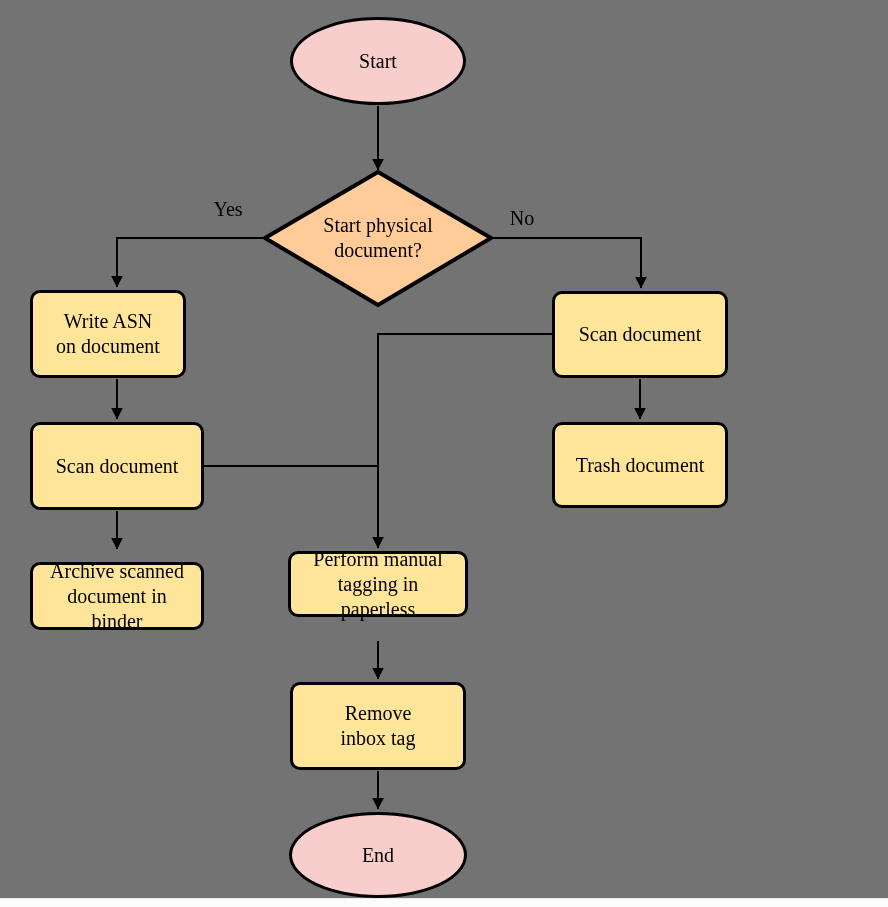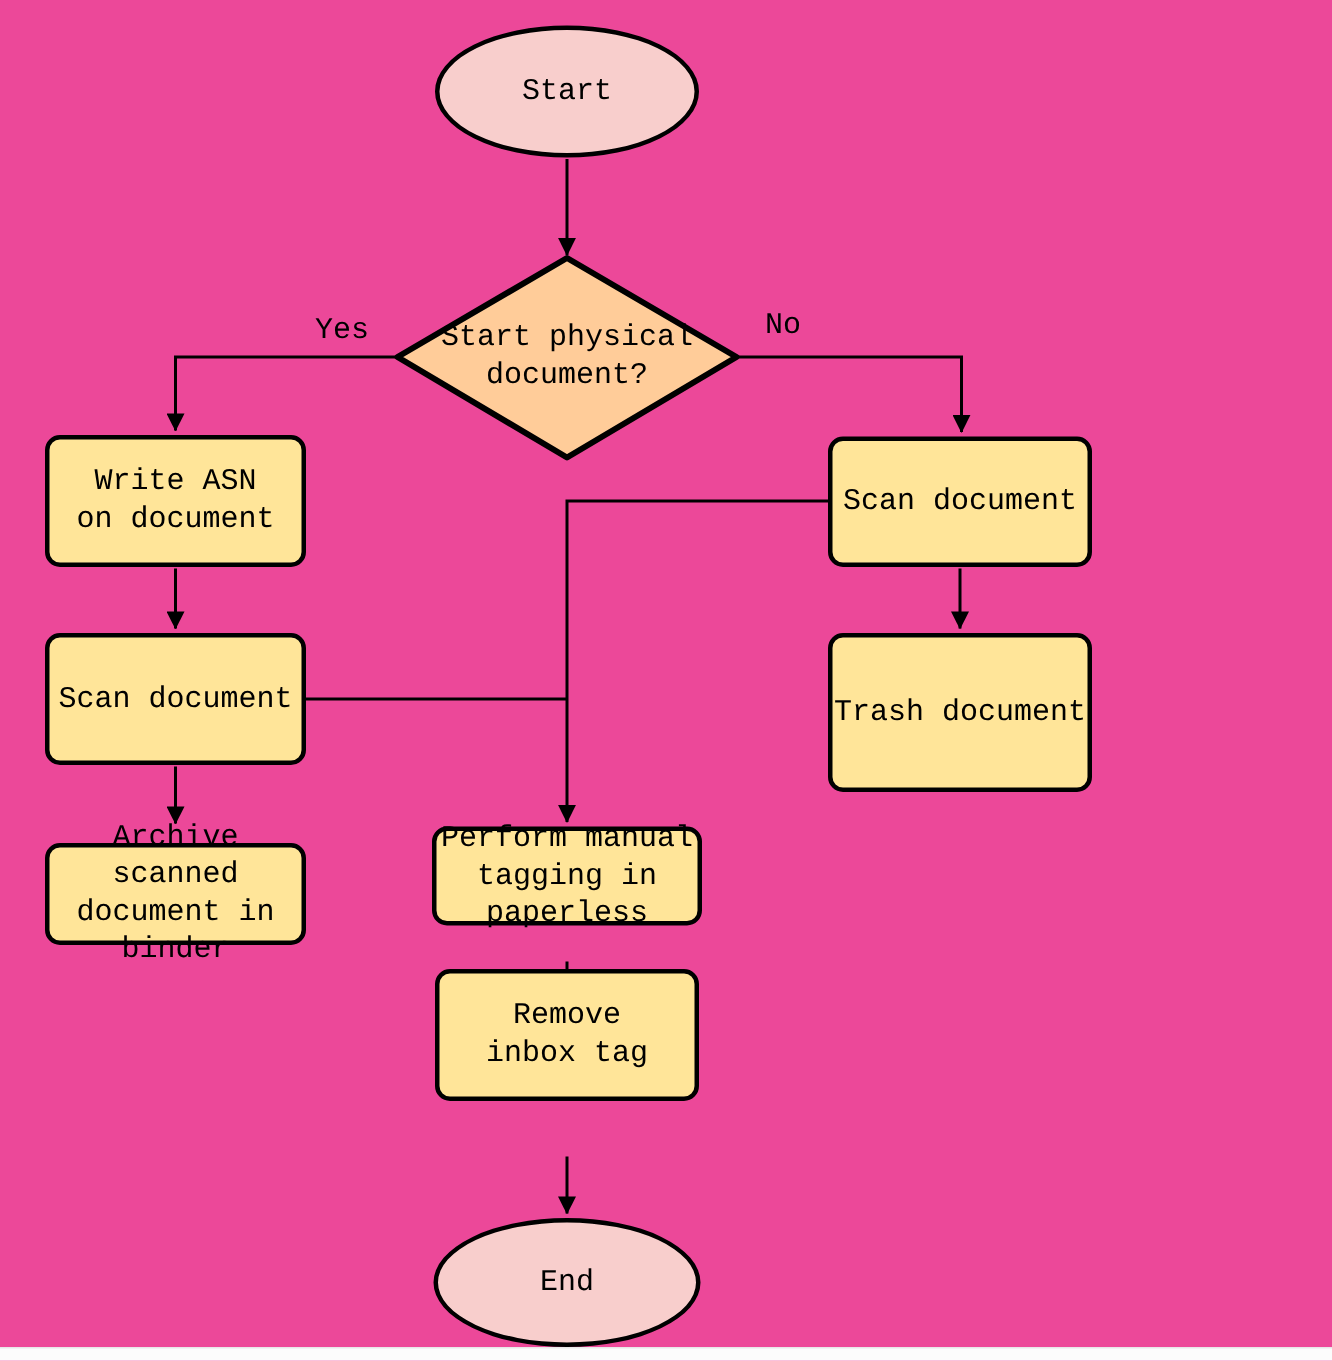"Start" .canvas { background: #ec4899 -> #737373; font-family: Liberation Mono, monospace -> Liberation Serif, serif }
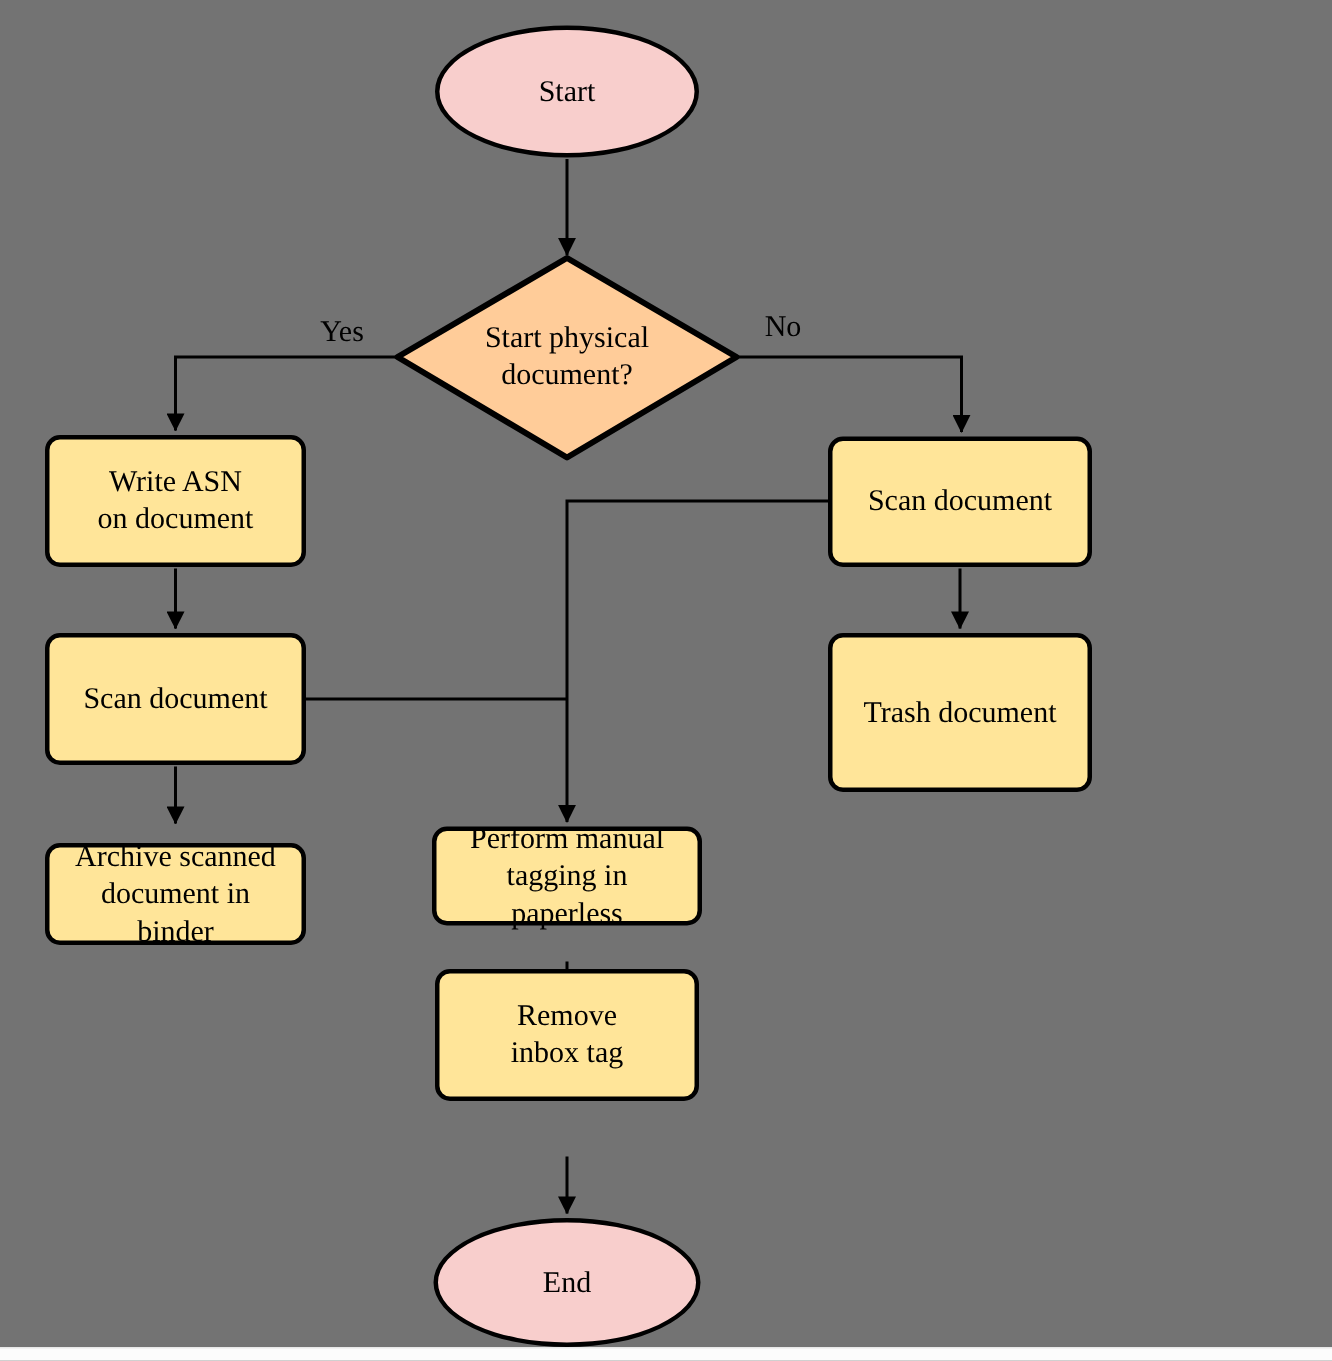"Yes" div.edge-label { top: 210px -> 198px }
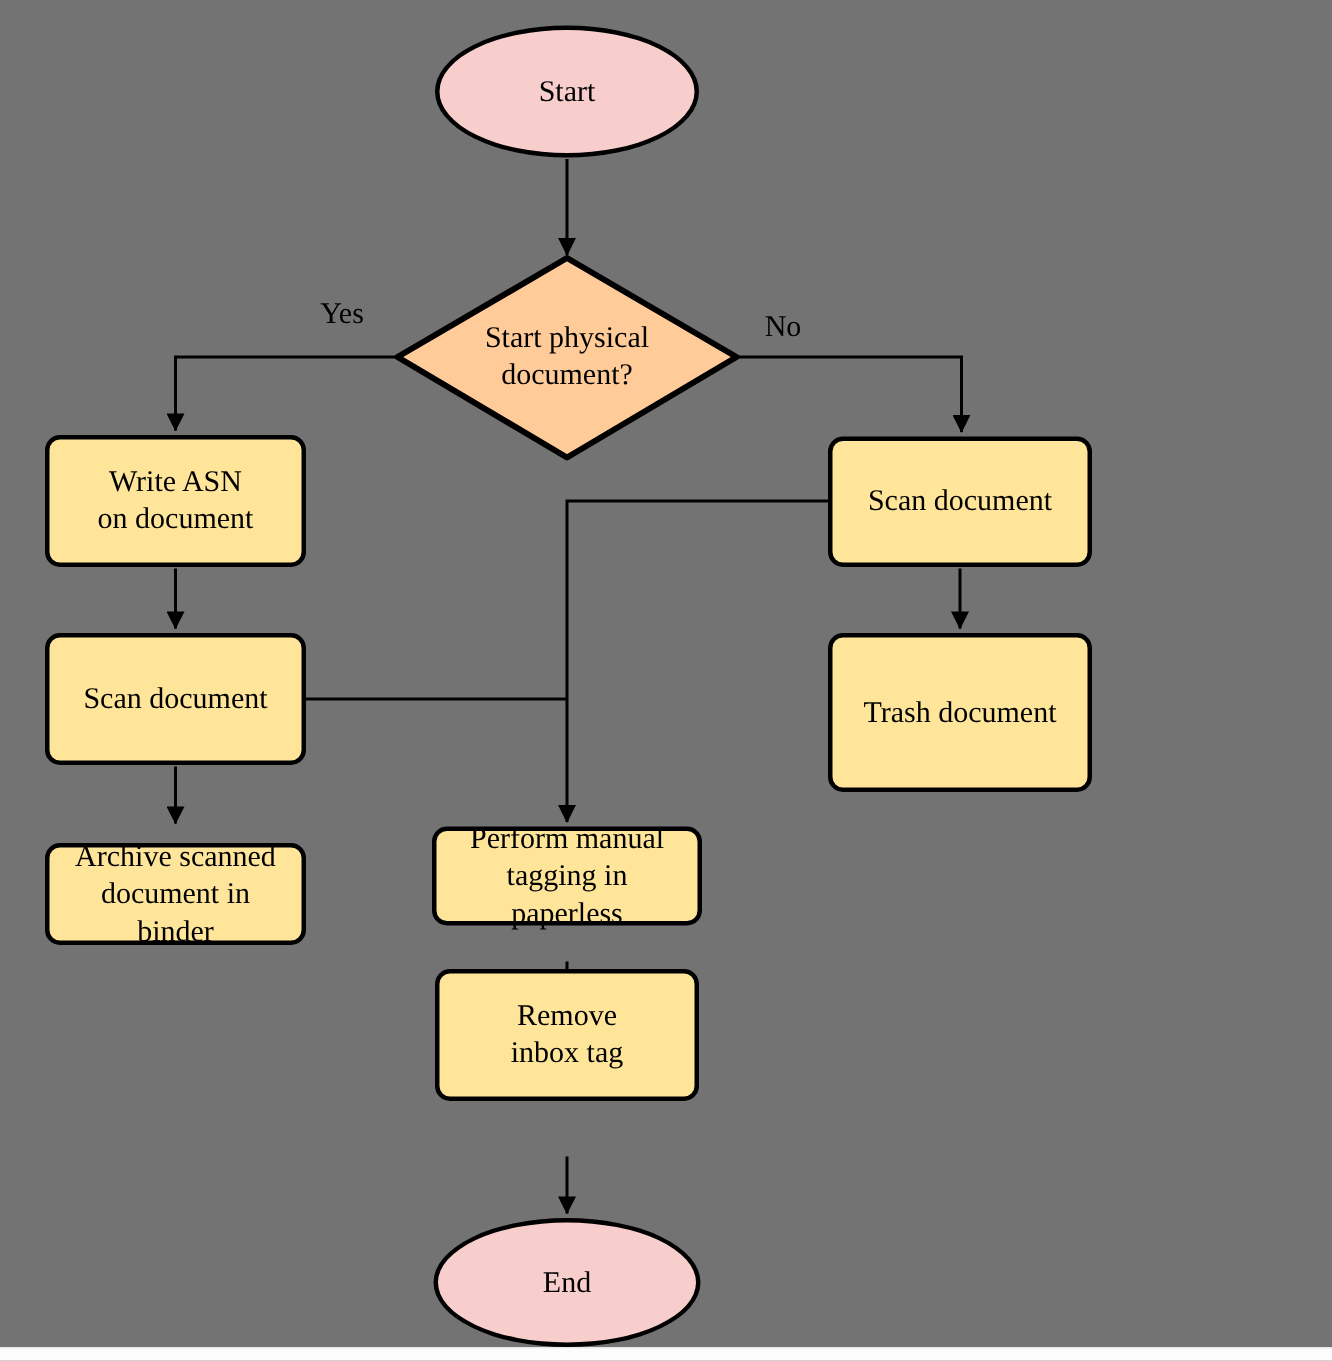"Write ASN" div.node { width: 174px -> 156px }
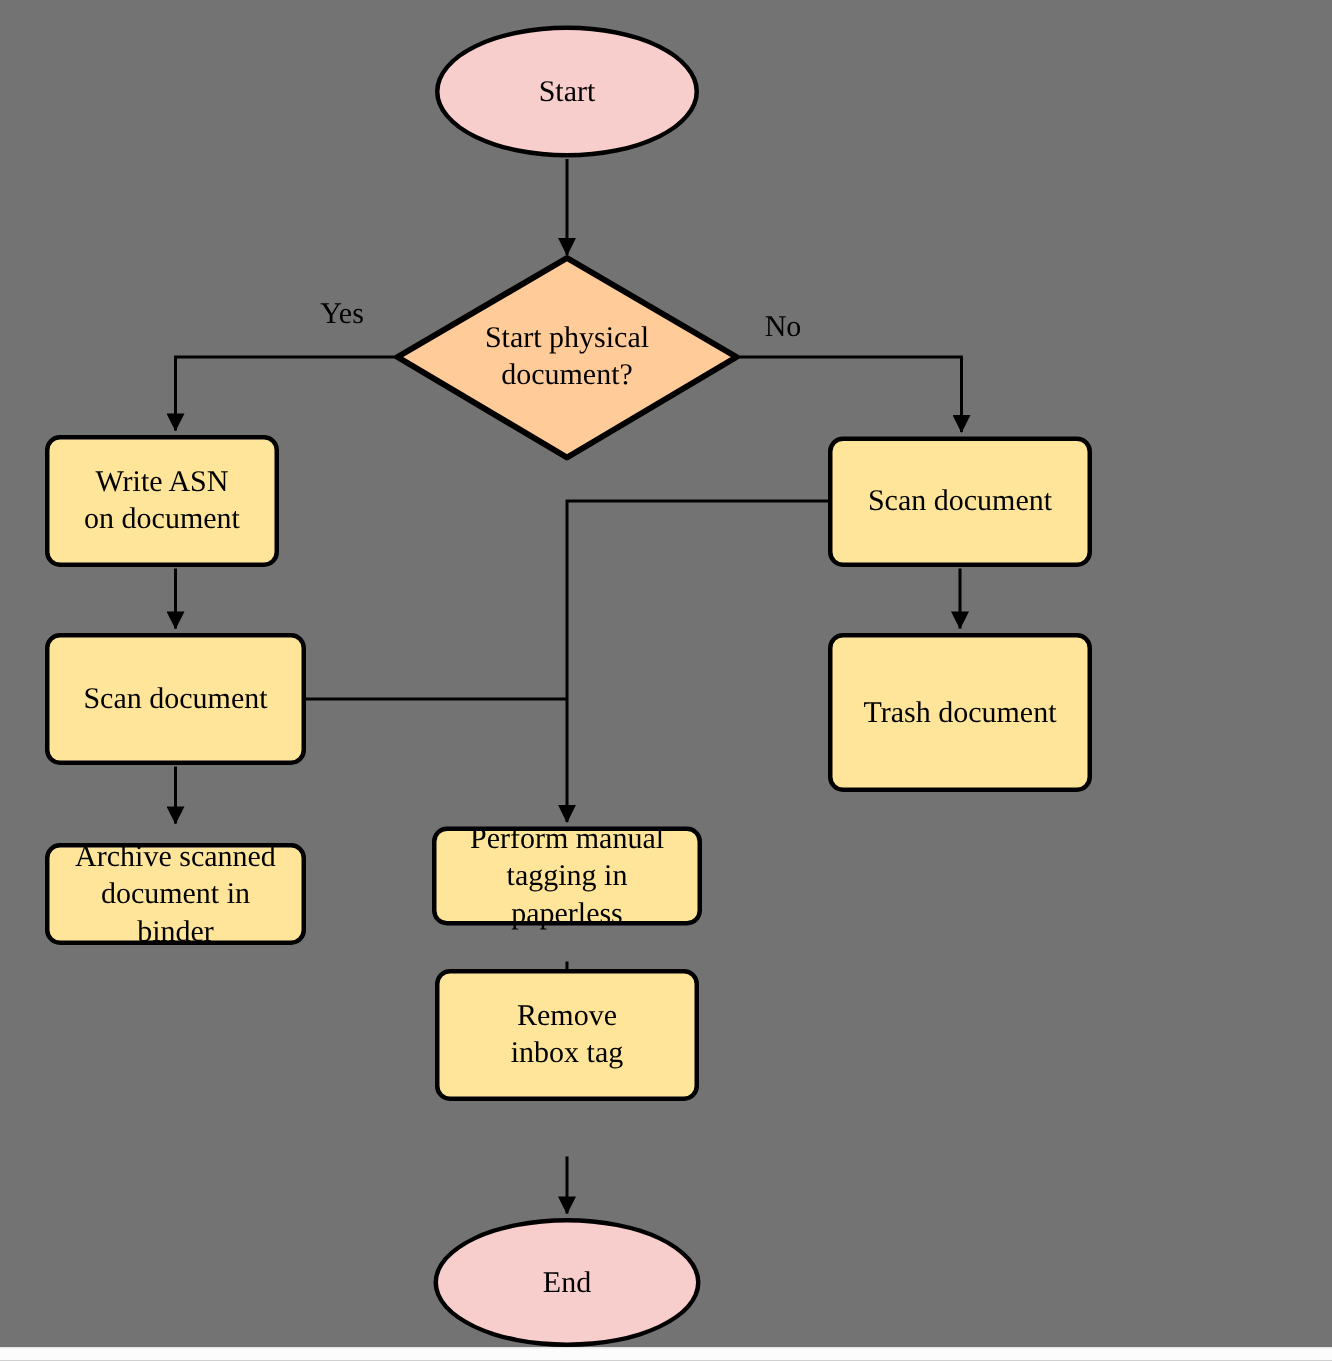"Trash document" div.node { height: 106px -> 86px }
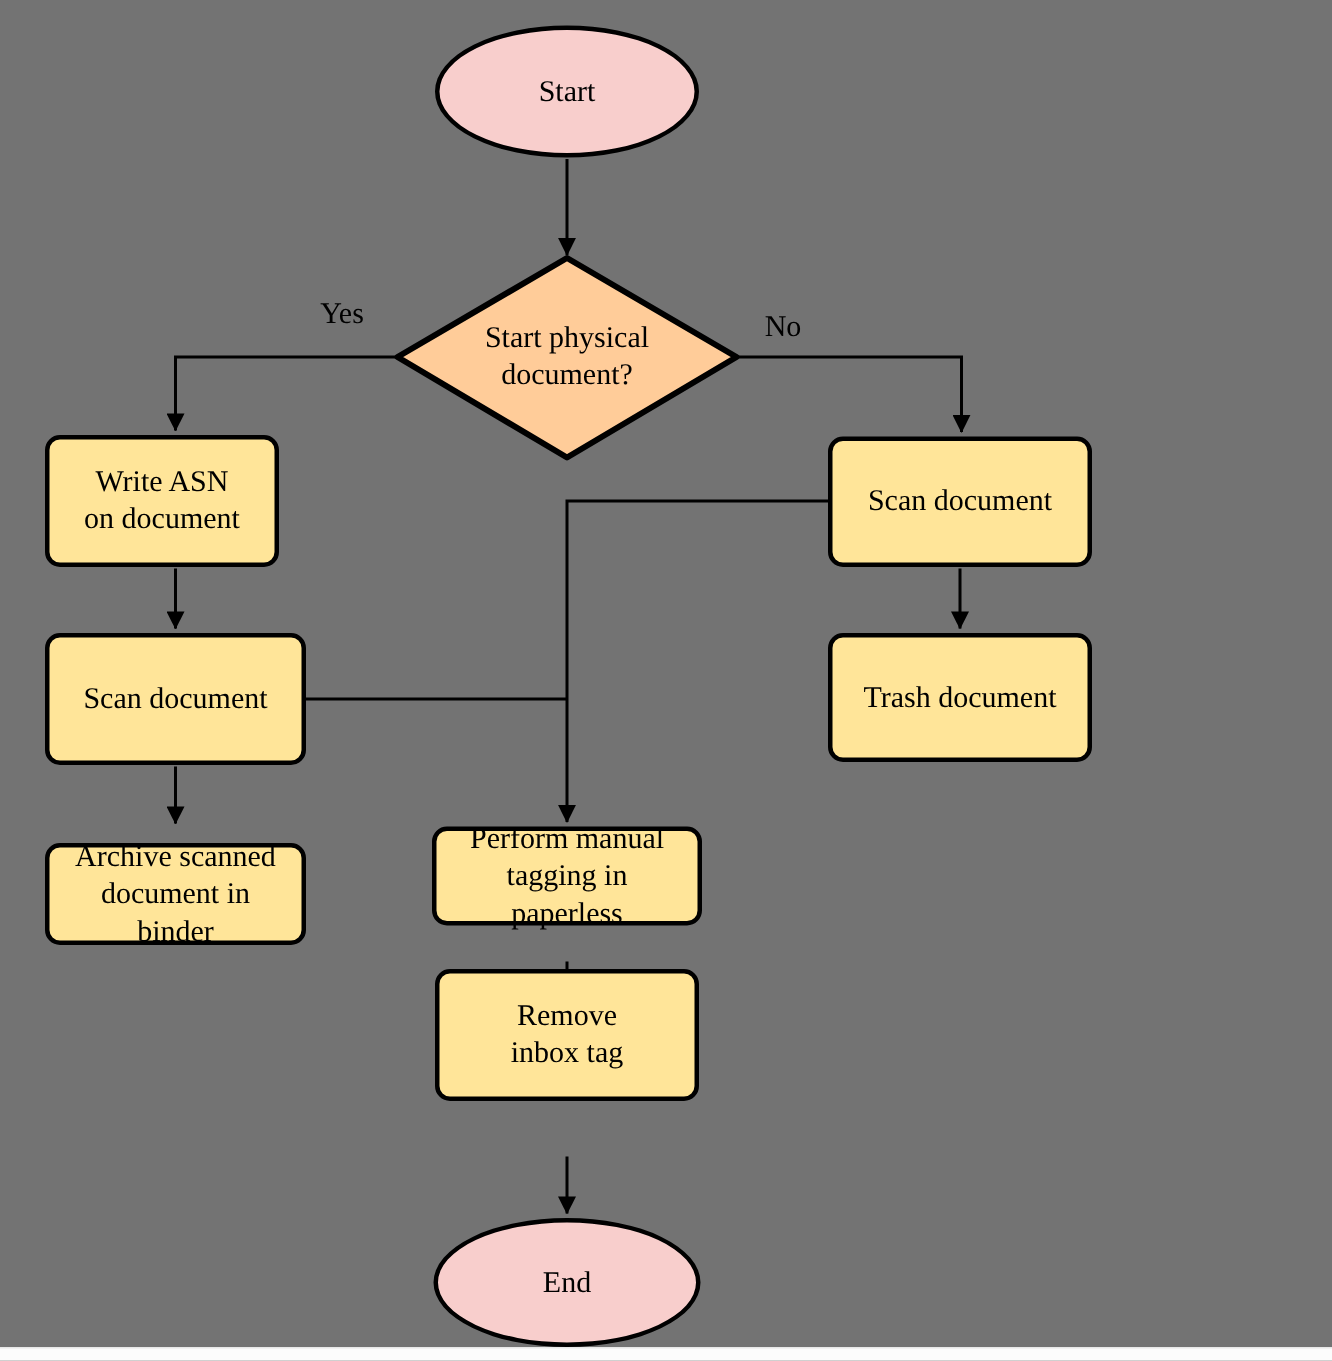"Remove" div.node { top: 646px -> 682px }
